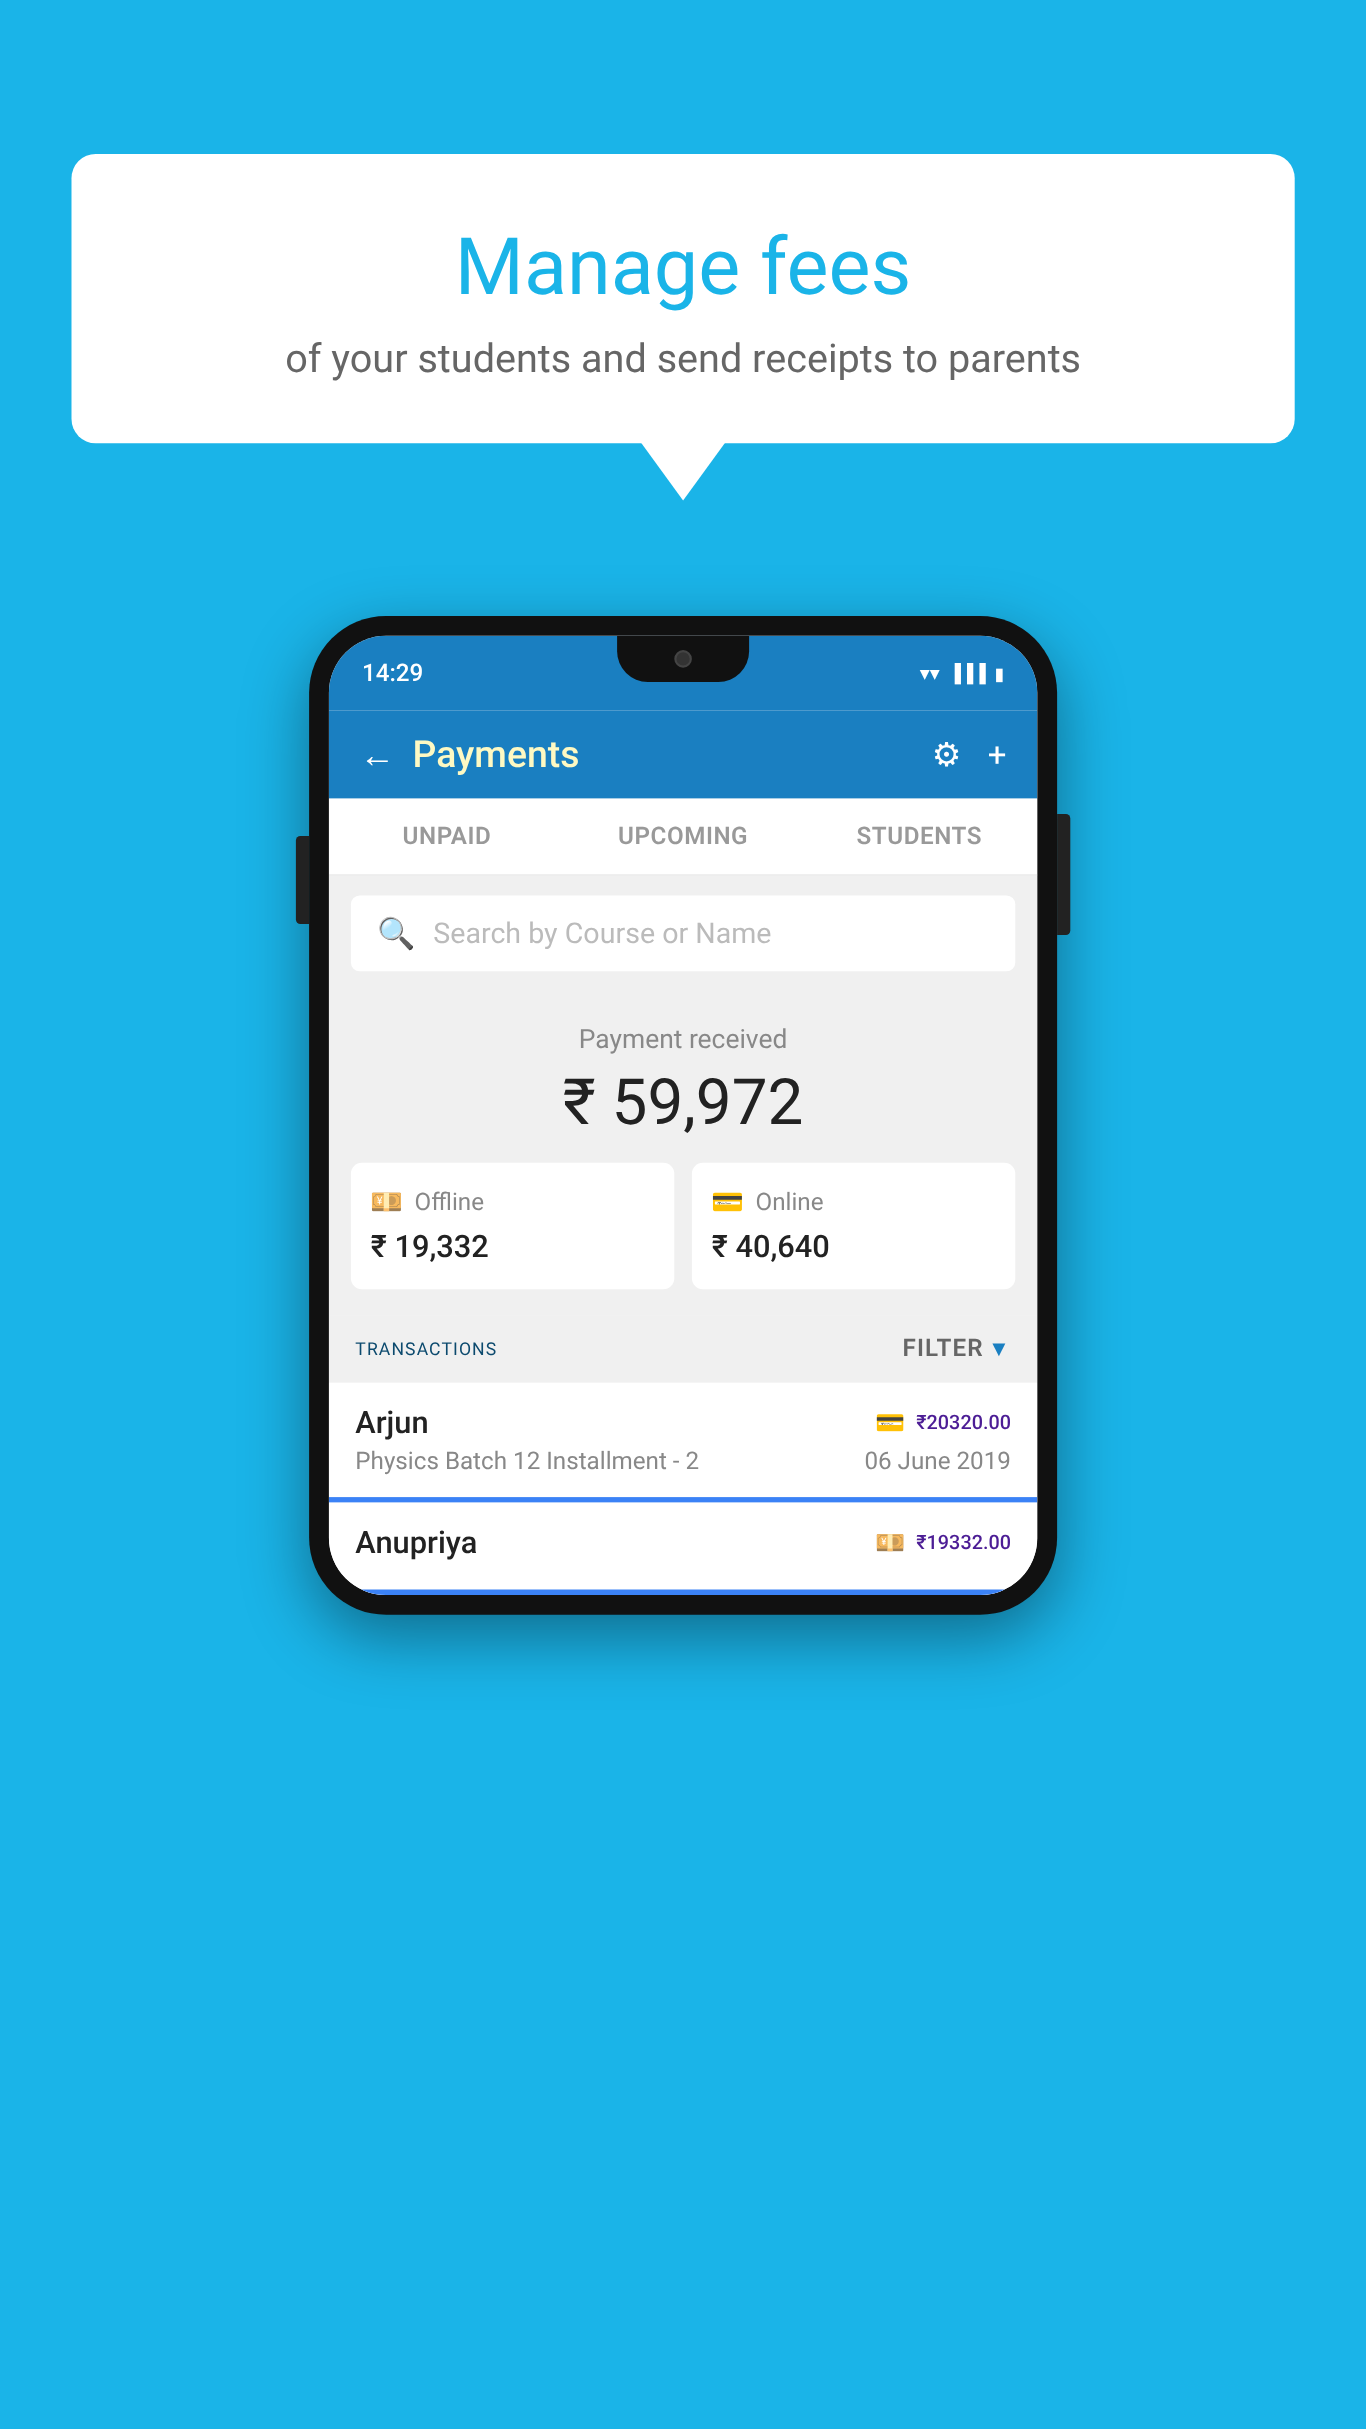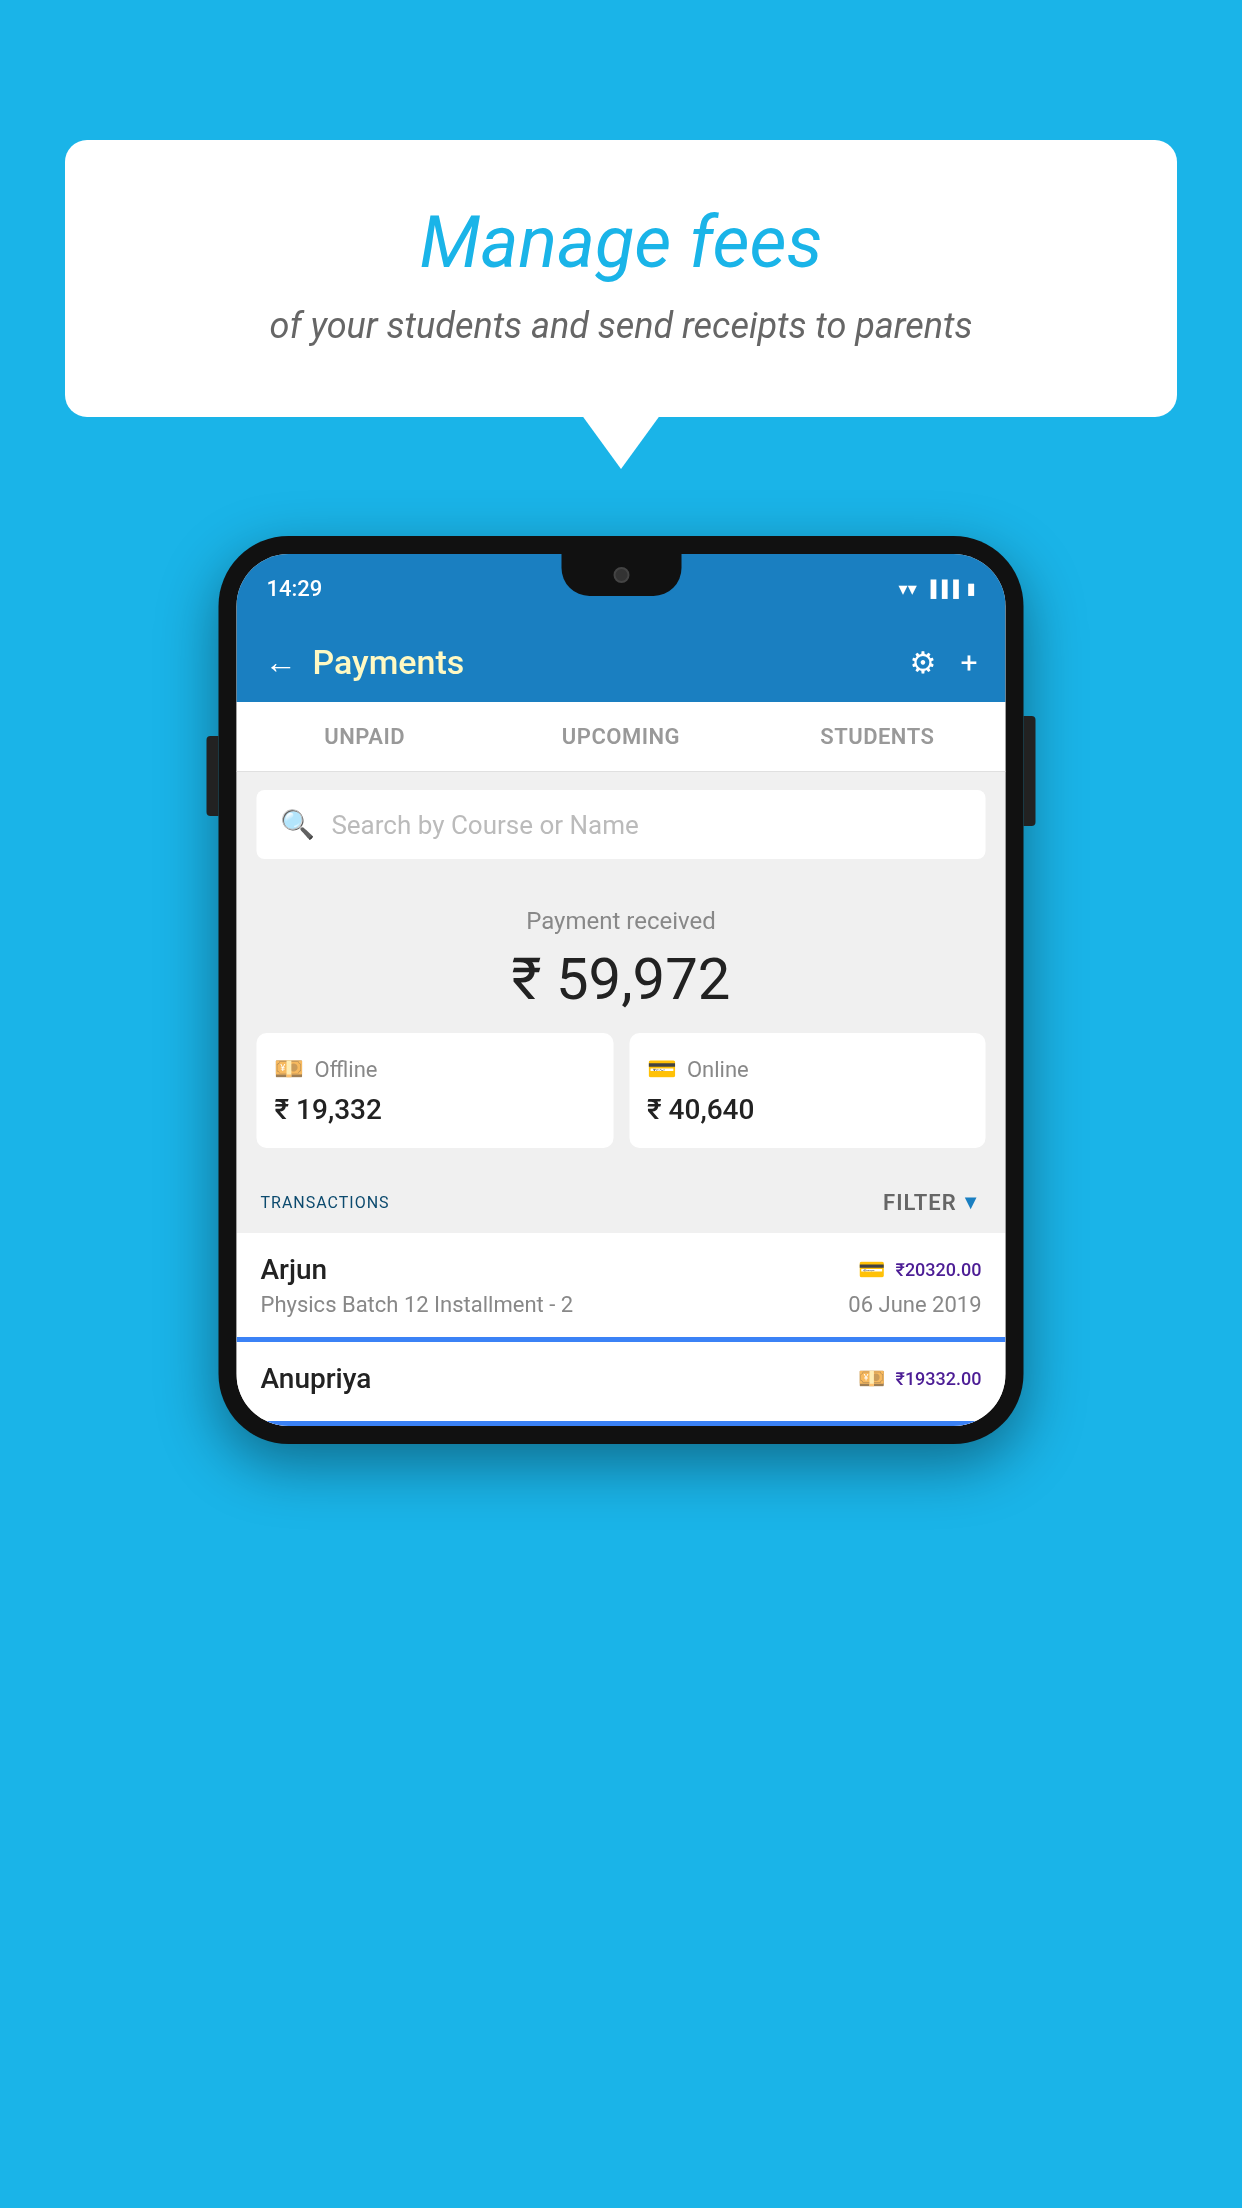"Manage fees" .speech-bubble { font-style: italic -> none; padding: 60px 80px 70px -> 60px 80px 56px }
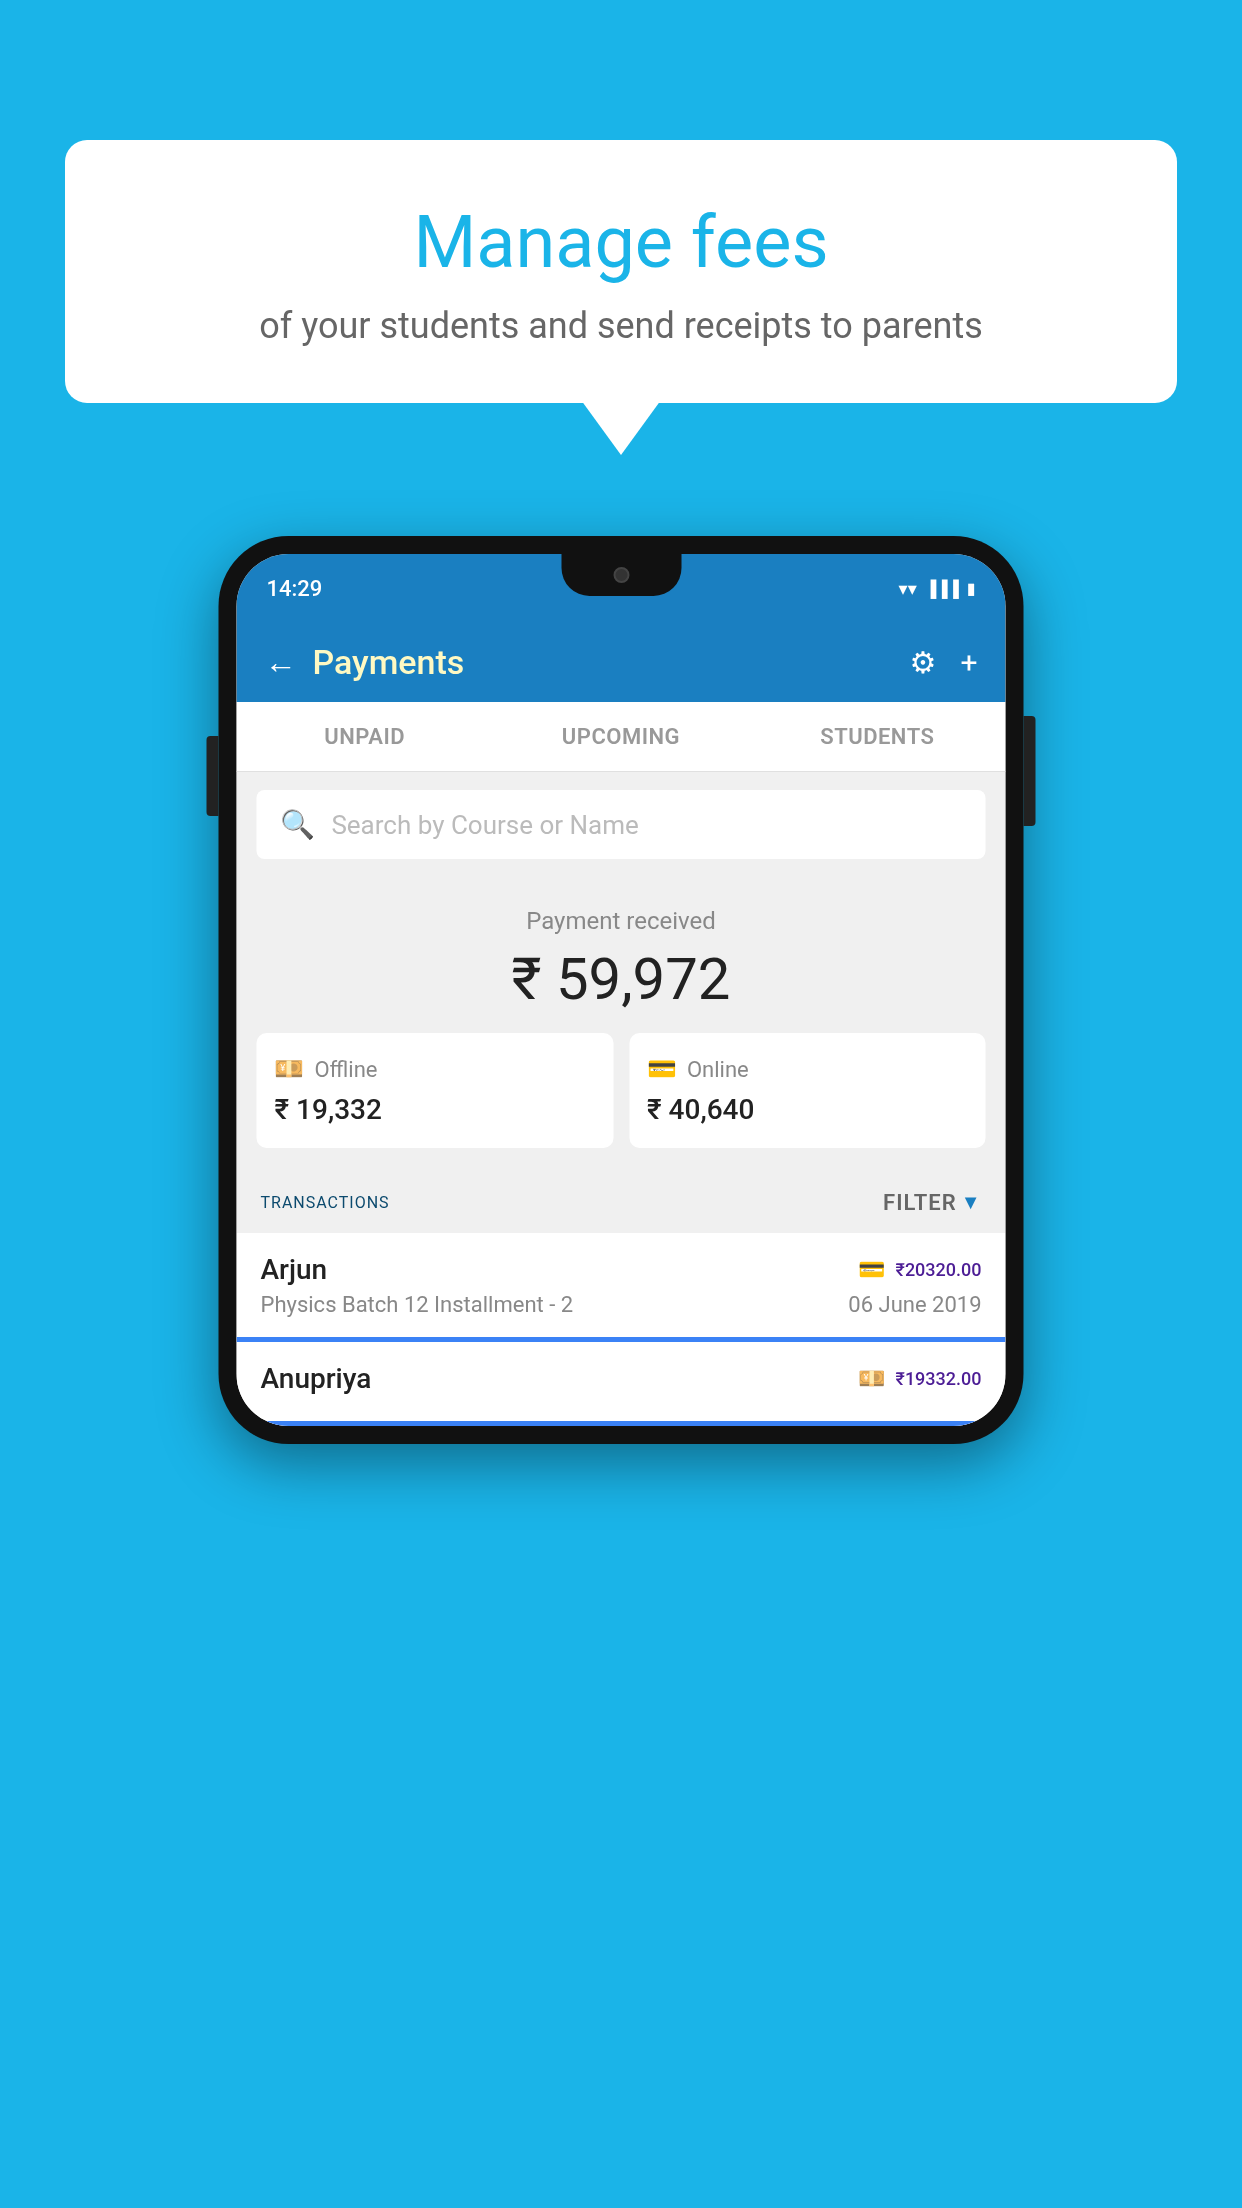"14:29" .phone-wrapper { top: 536px -> 560px; width: 805px -> 680px }
